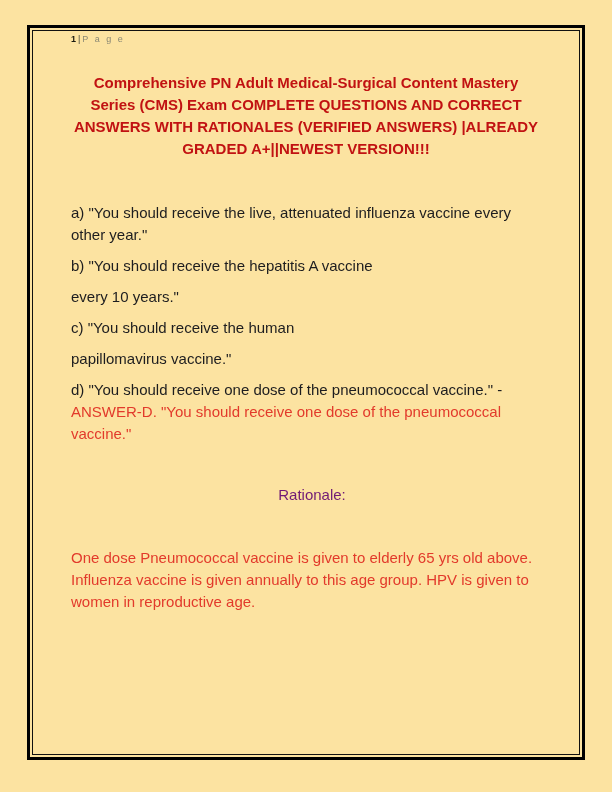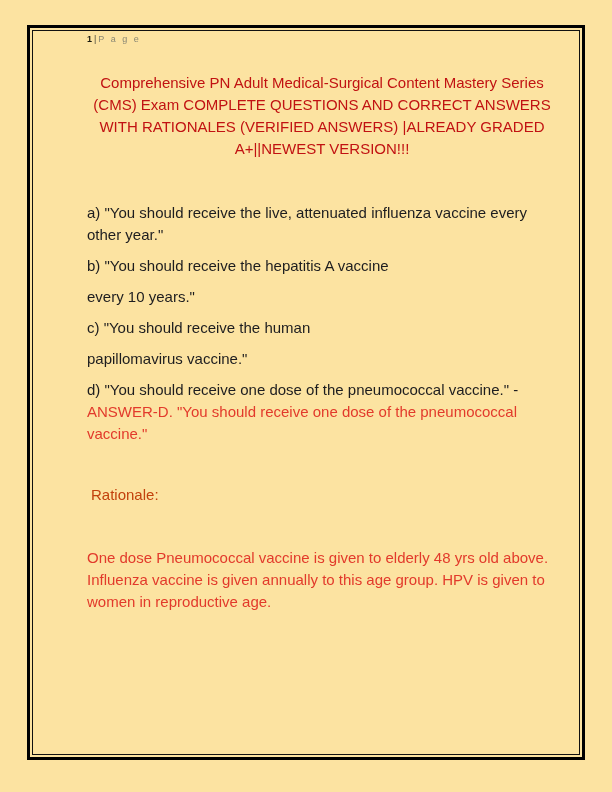"1 | P a g" .content { left: 87px -> 71px }
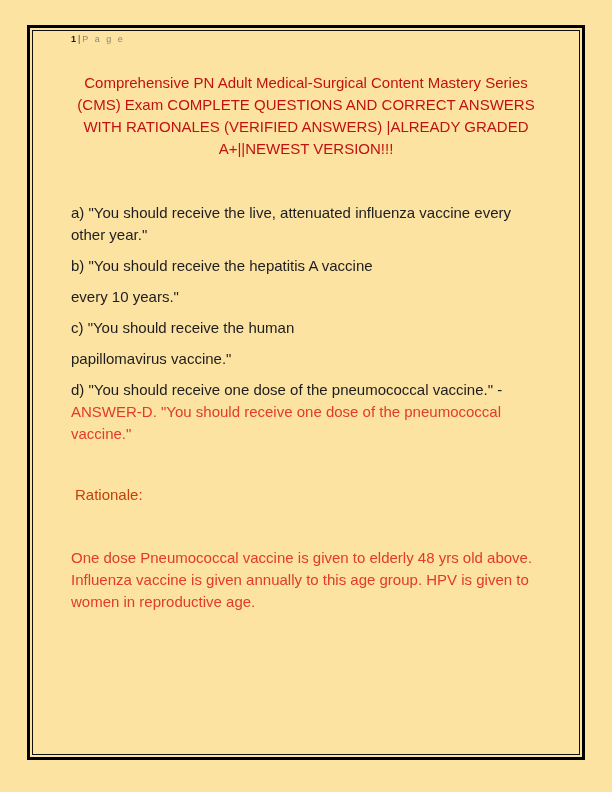"Comprehensive PN Adult Medical-Surgical" .doc-title { font-weight: normal -> bold }
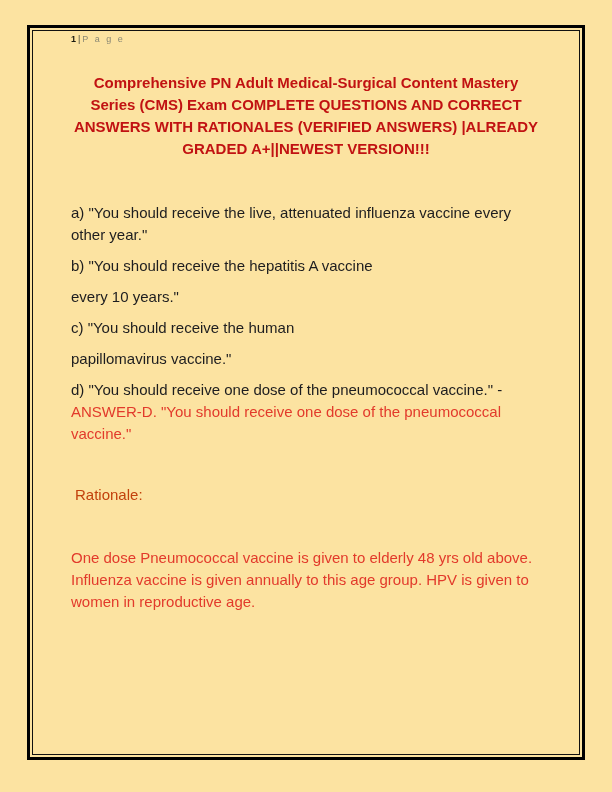"Rationale:" .rationale-heading { color: #c2410c -> #701a75; margin: 39px 0 0 4px -> 39px 0 0 12px; text-align: none -> center }
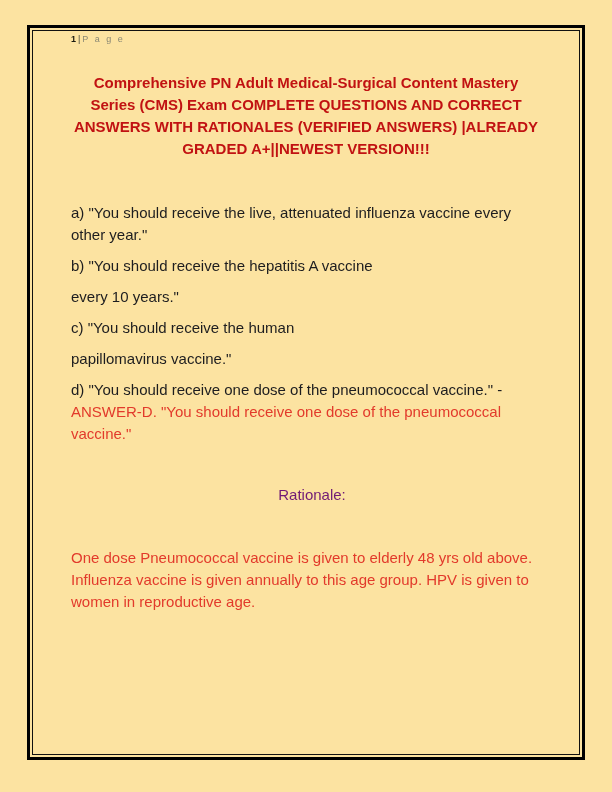"One dose Pneumococcal vaccine is" p.rationale-text { text: 48 -> 65 }
